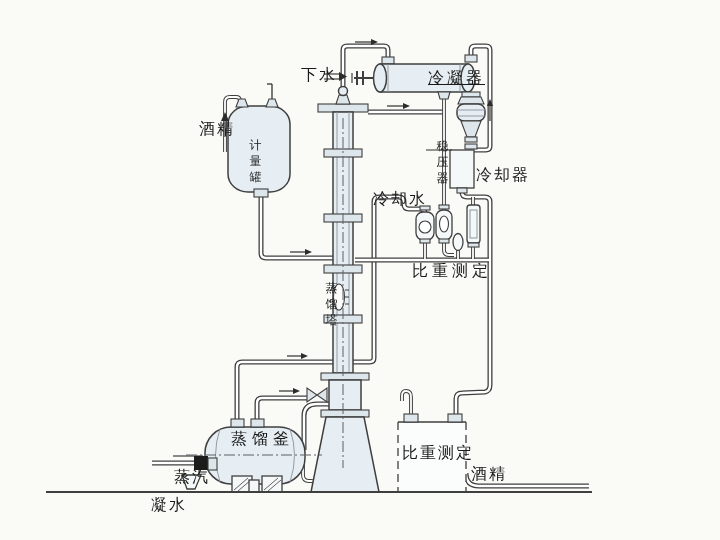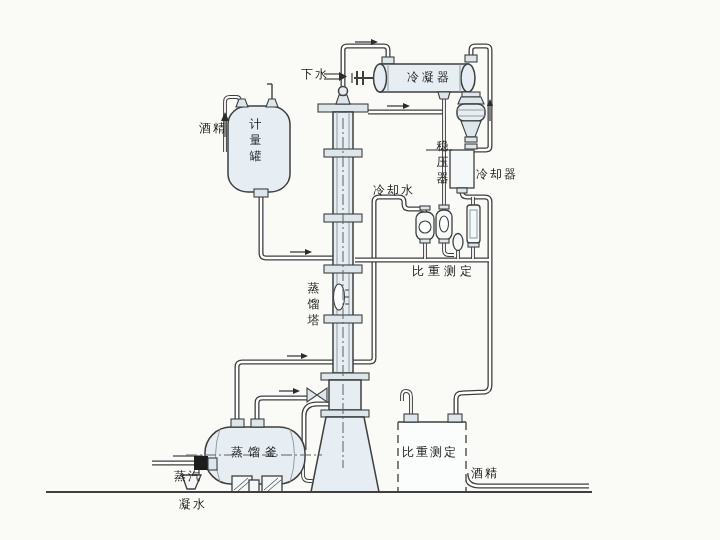"下水" .lbl { font-size: 12px -> 16px }
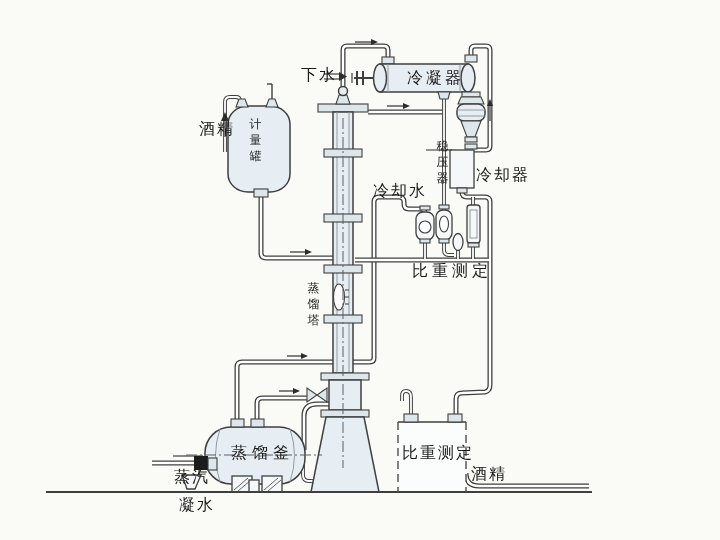"冷凝器" div.lbl { left: 407px -> 428px; text-decoration: none -> underline }
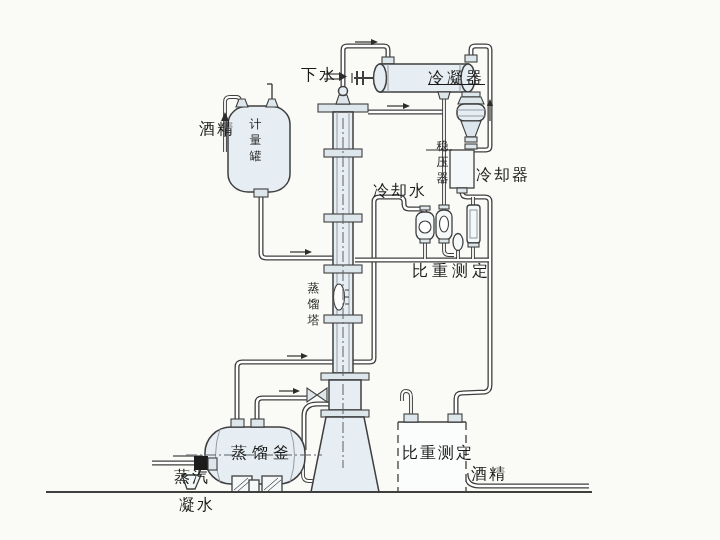"计量罐" div.vlbl { top: 116px -> 137px }
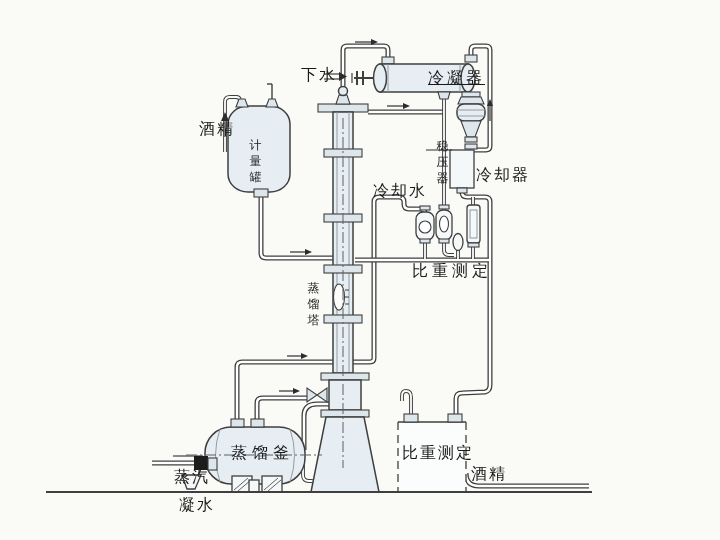"冷却水" div.lbl { top: 184px -> 192px }
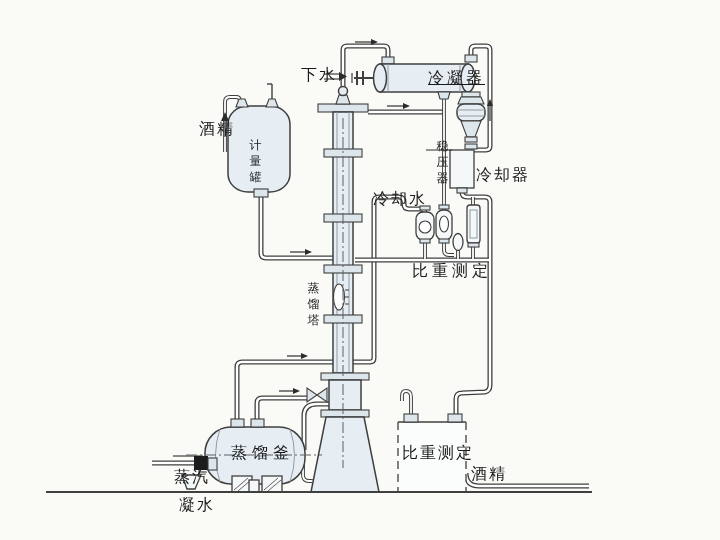"蒸馏塔" div.vlbl { left: 306px -> 324px }
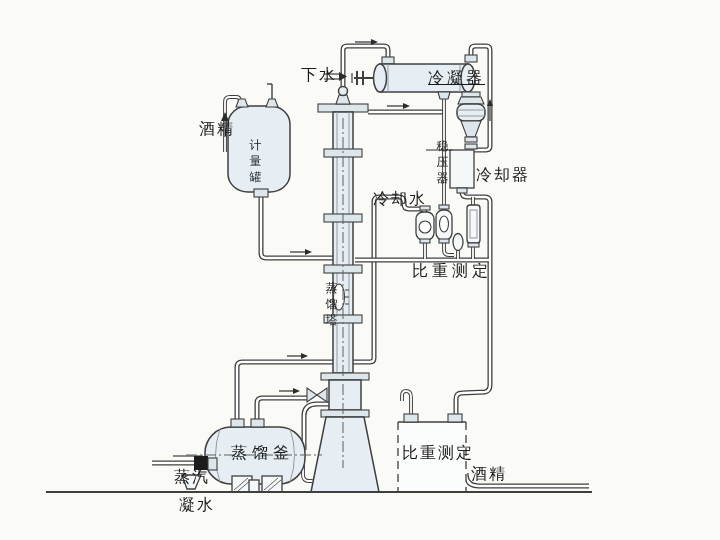"蒸馏釜" div.lbl { top: 446px -> 432px }
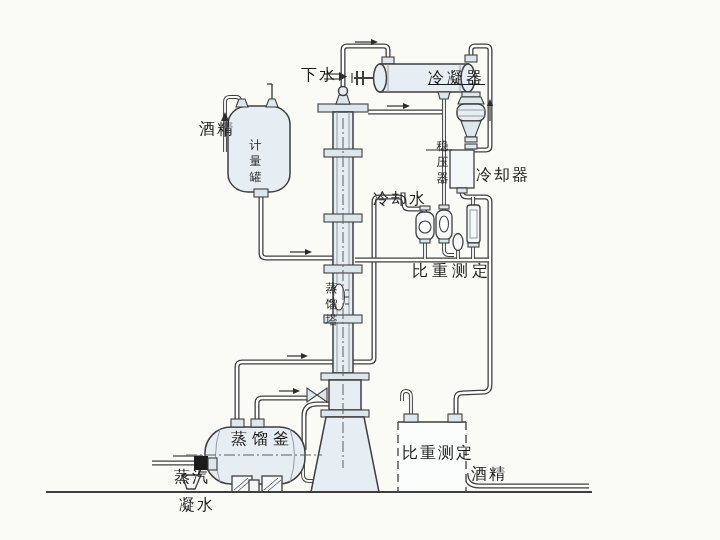"凝水" div.lbl { margin-left: 28px -> none }
